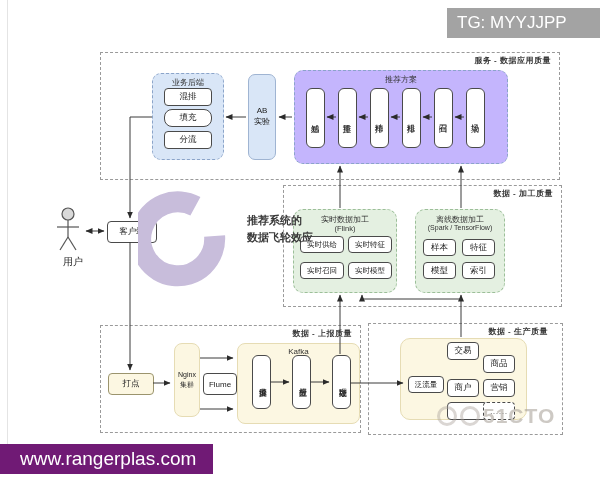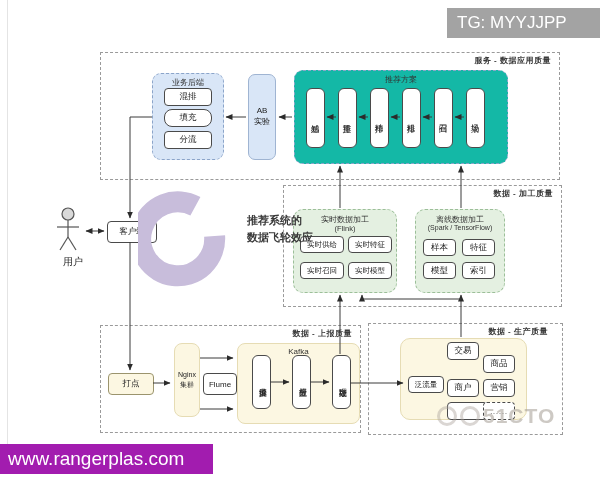"推荐方案" div.bluebox { background: #14b8a6 -> #c4b5fd }
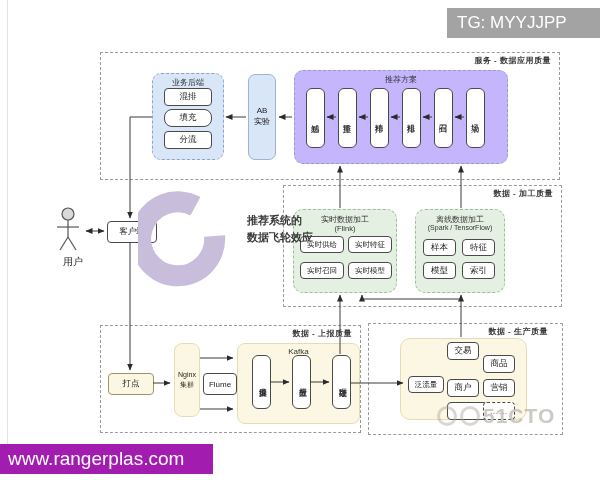"www.rangerplas.com" div.wm { background: #a21caf -> #701a75; padding-left: 8px -> 20px }
